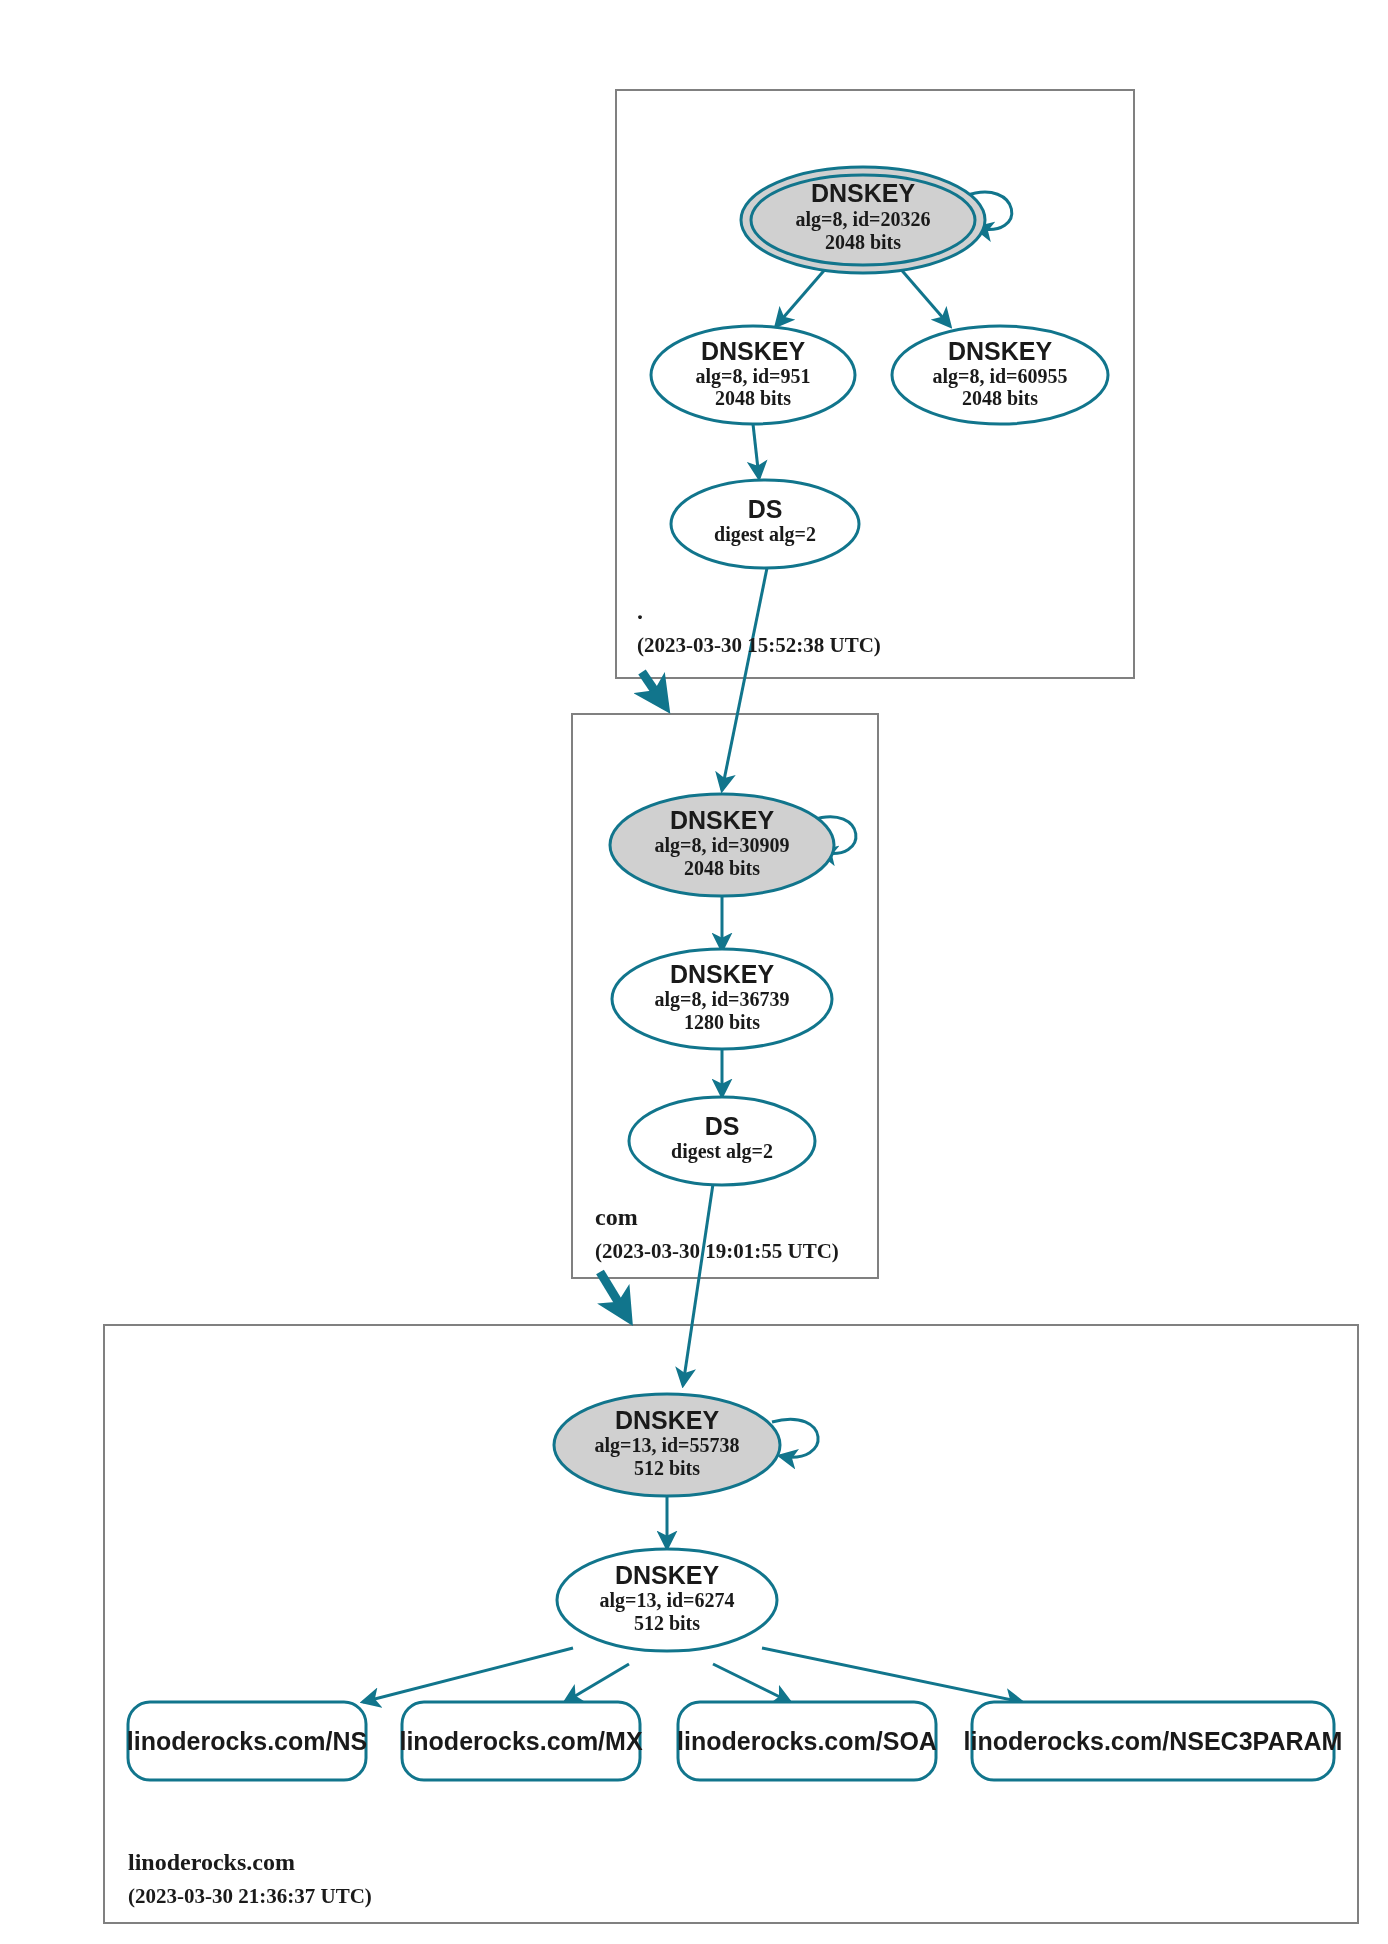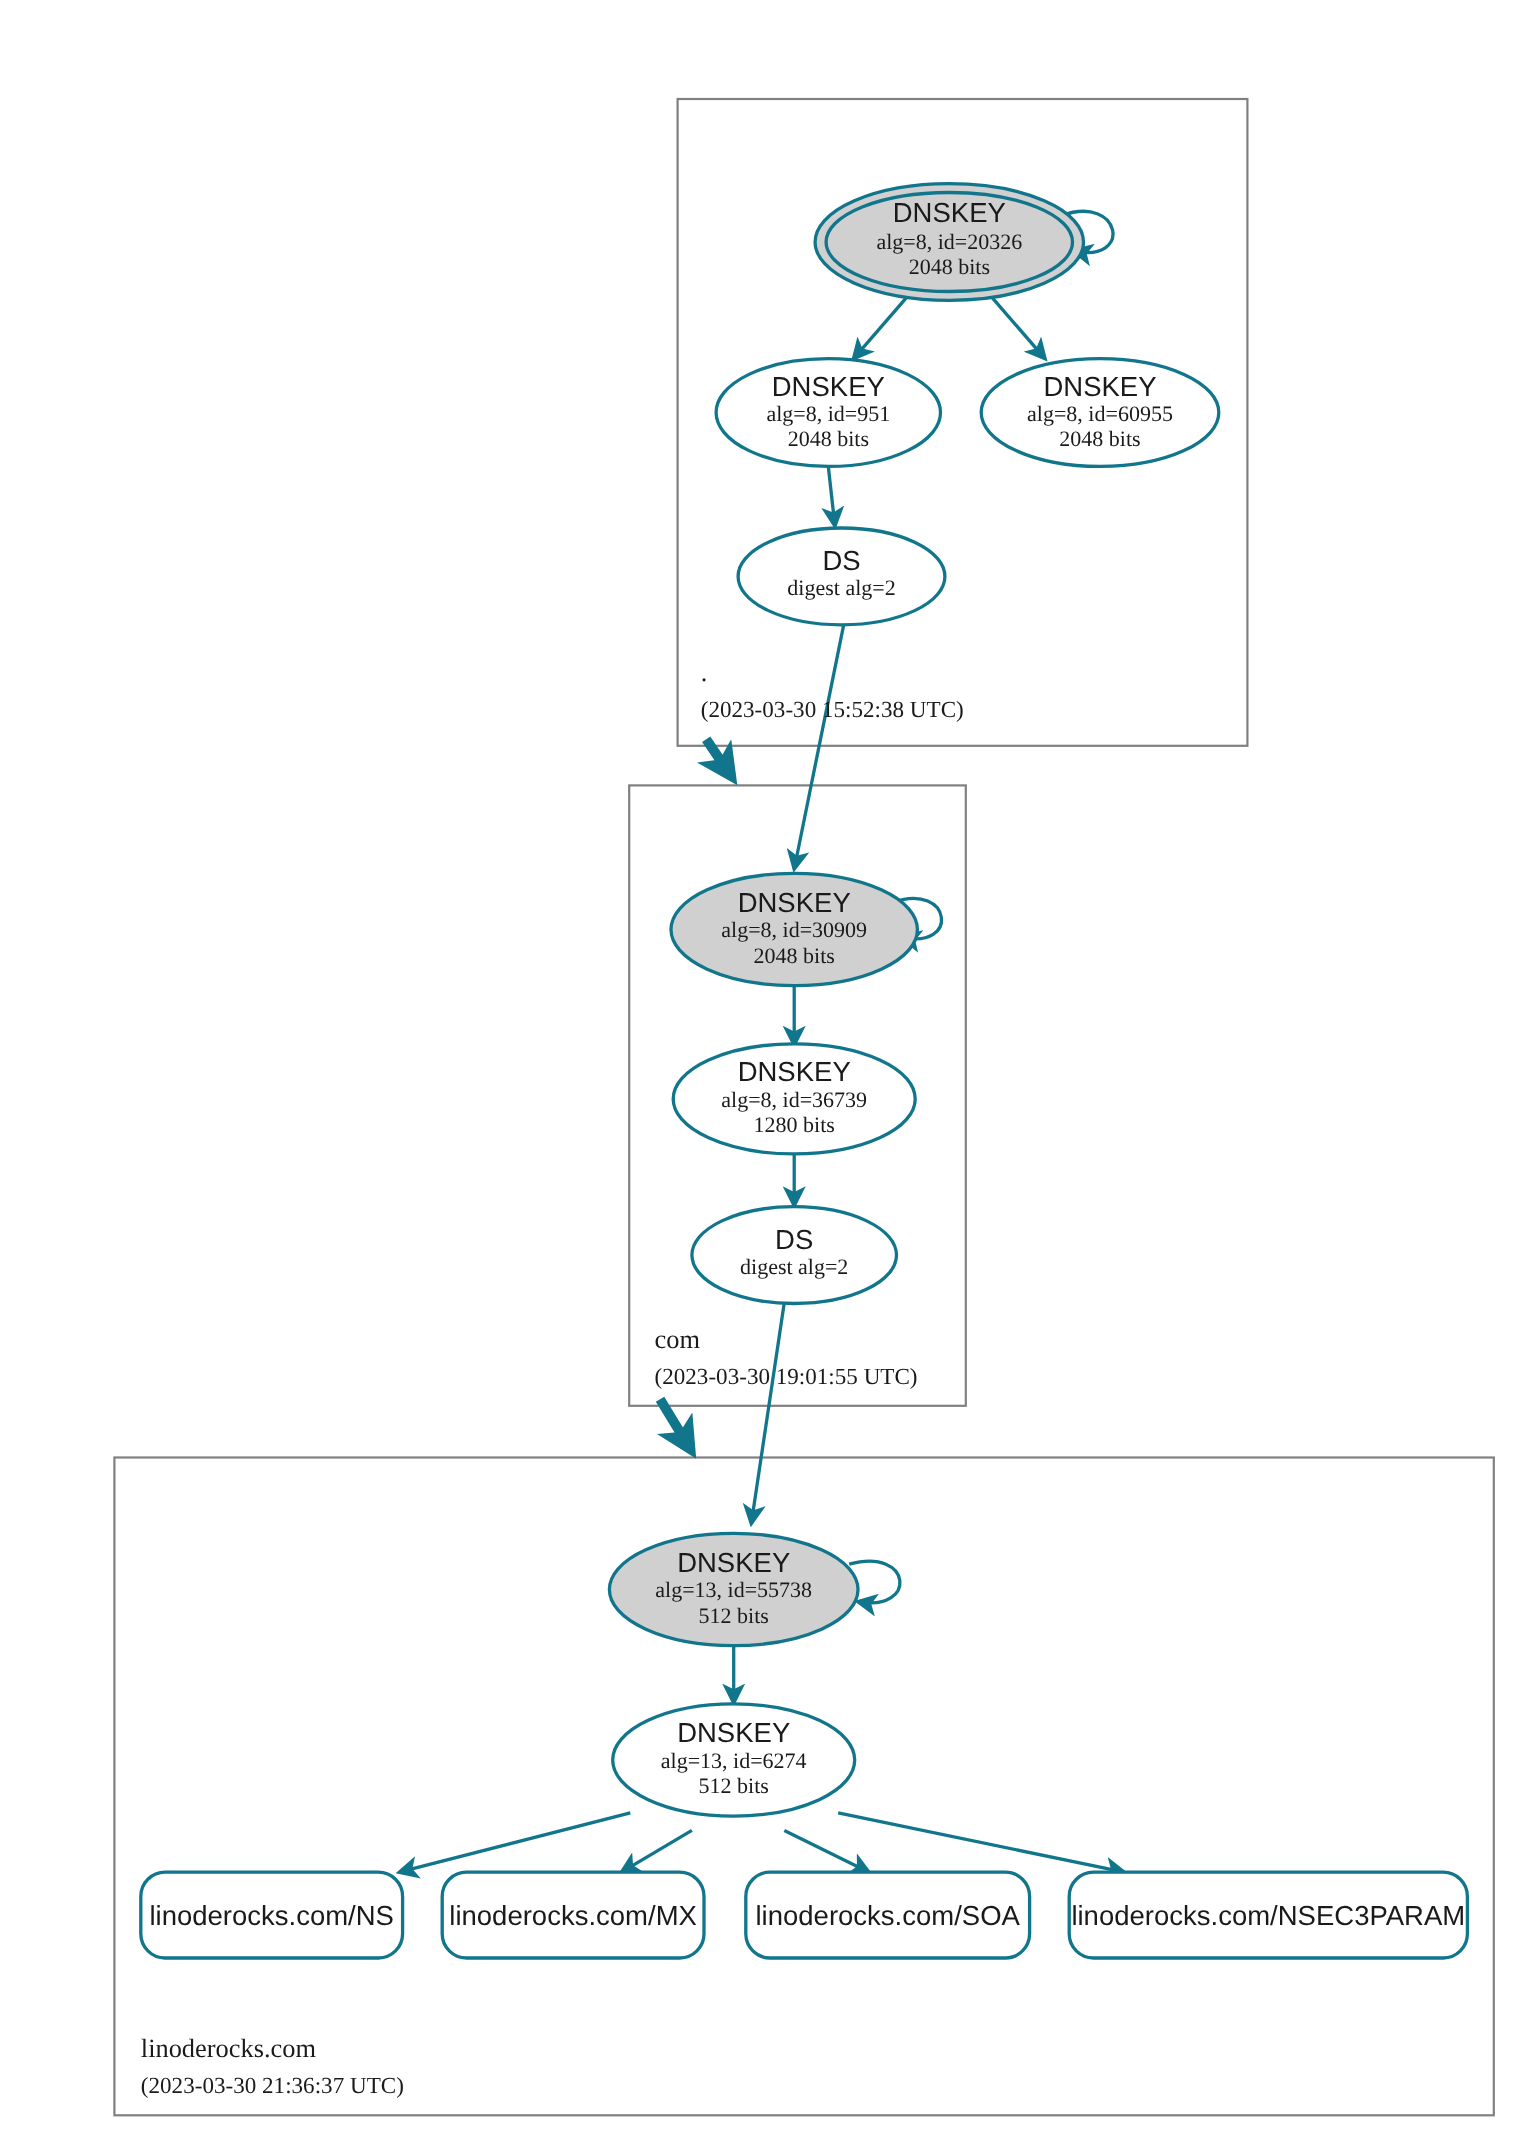"DNSKEY" #graph-root { font-weight: none -> bold }
